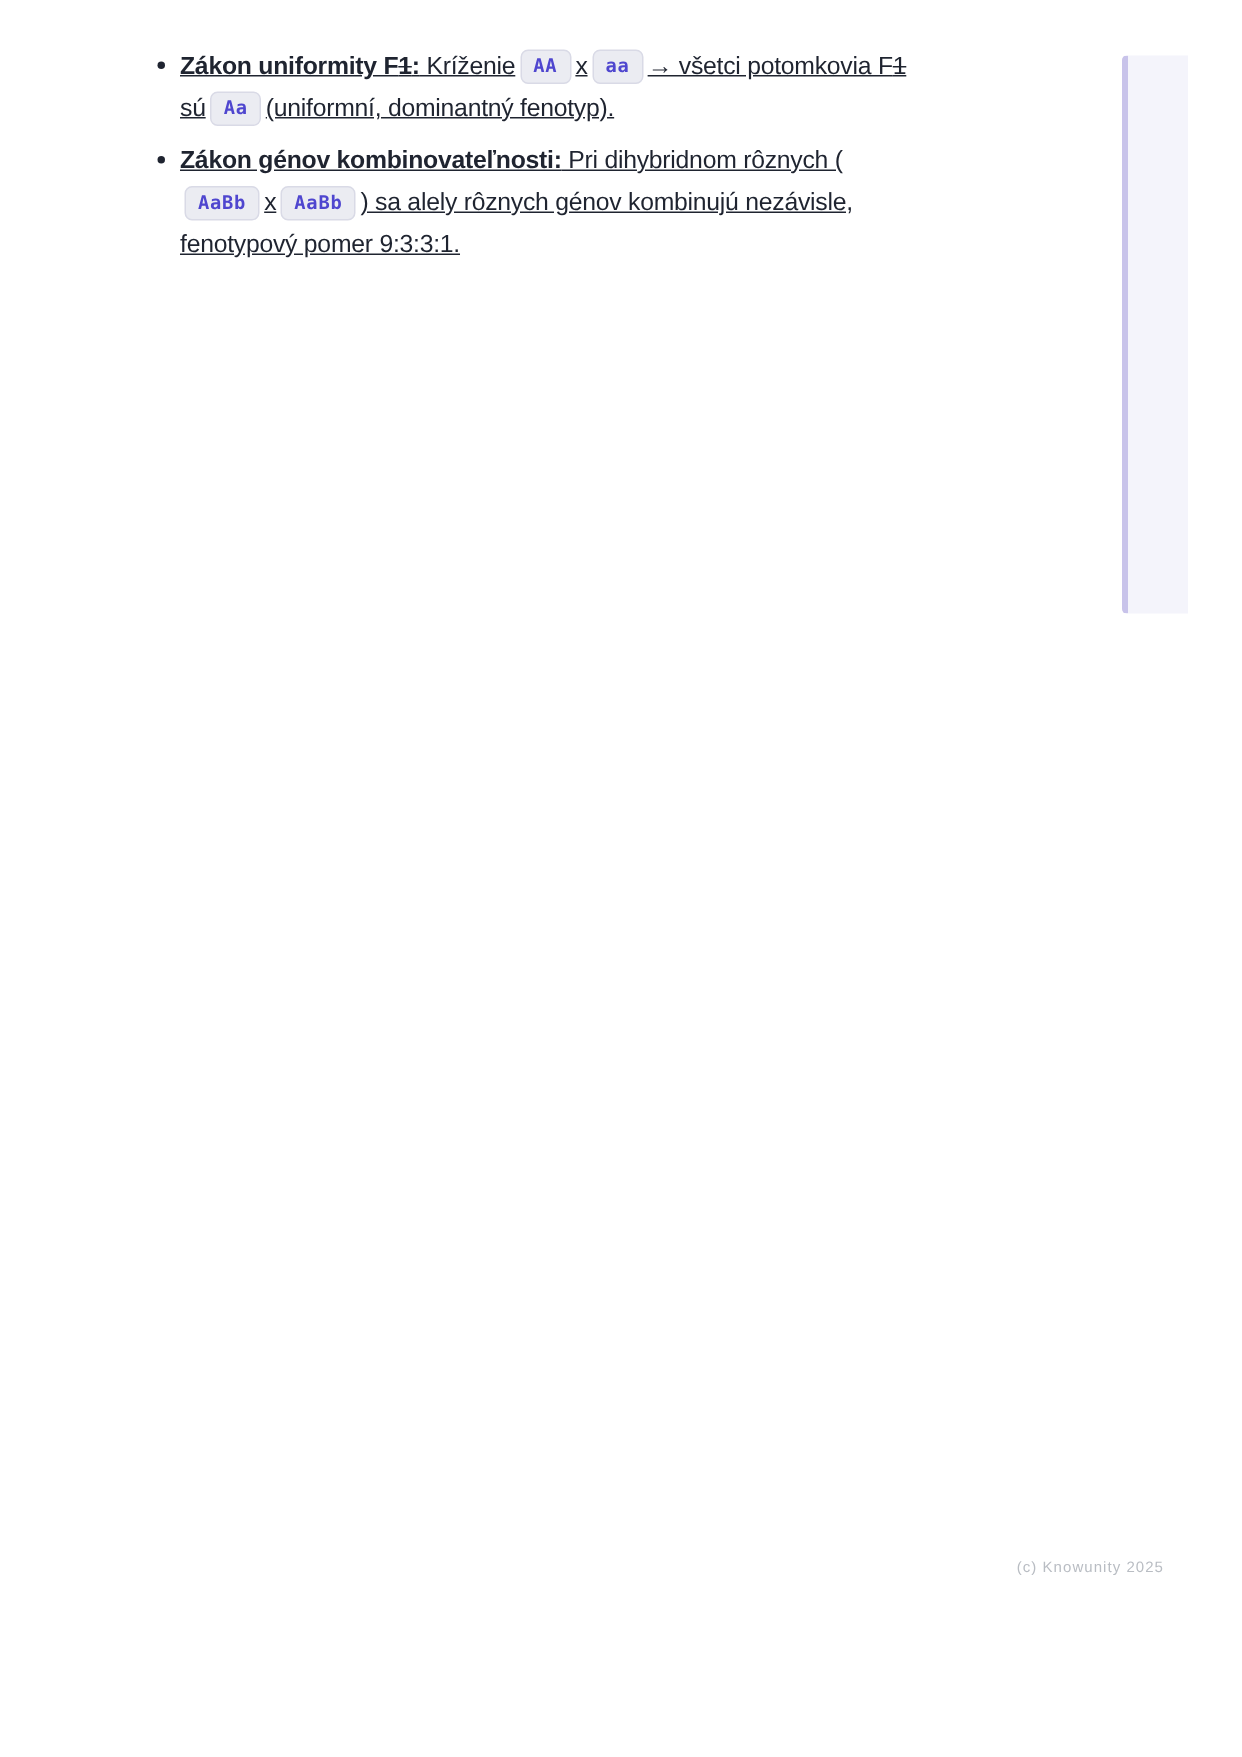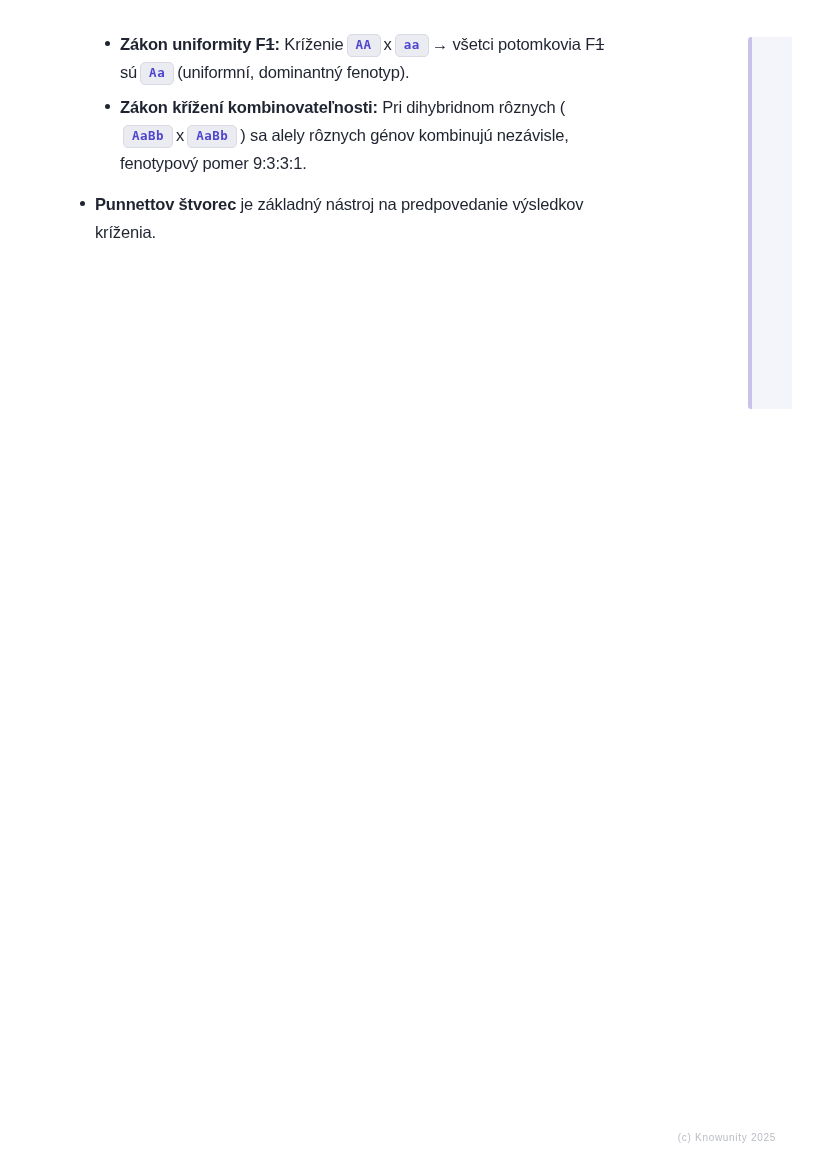"Zákon uniformity F1: Kríženie AA" ul.nested-list { margin-bottom: 13px -> 31px; text-decoration: none -> underline }
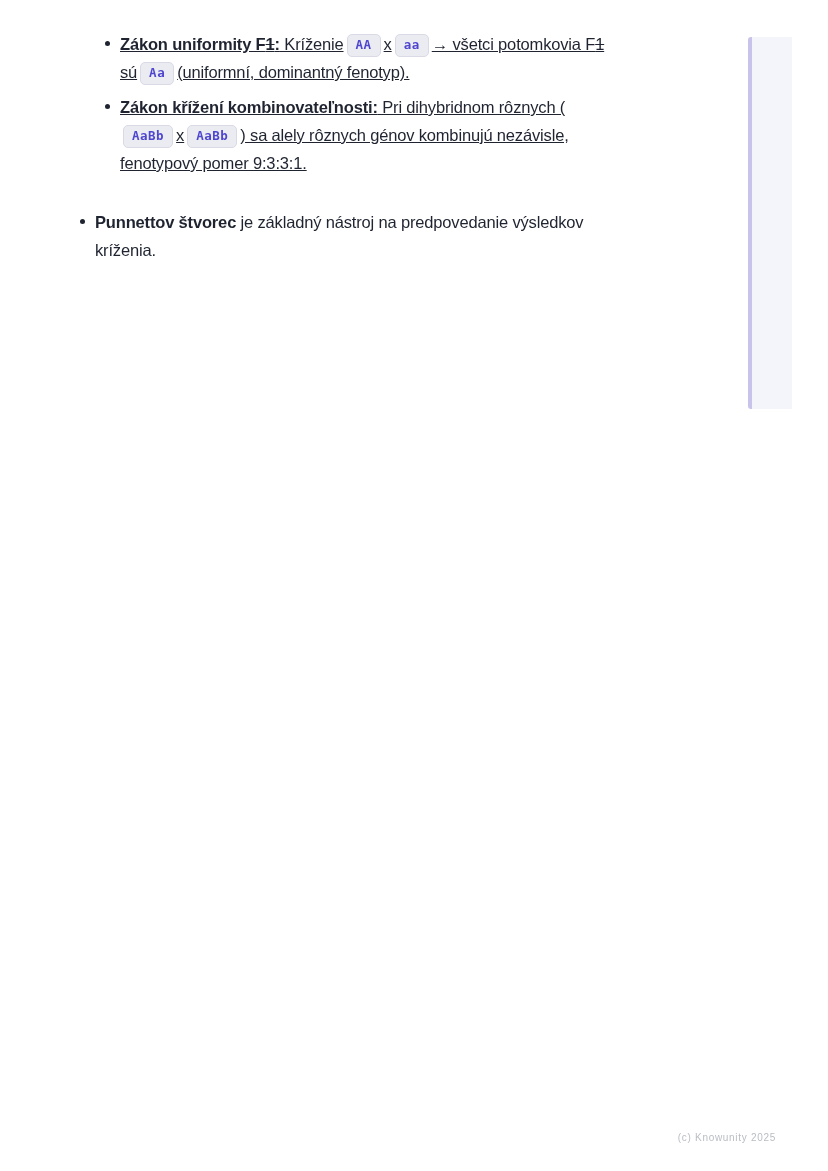"Zákon křížení kombinovateľnosti:" span.b { text: křížení -> génov }
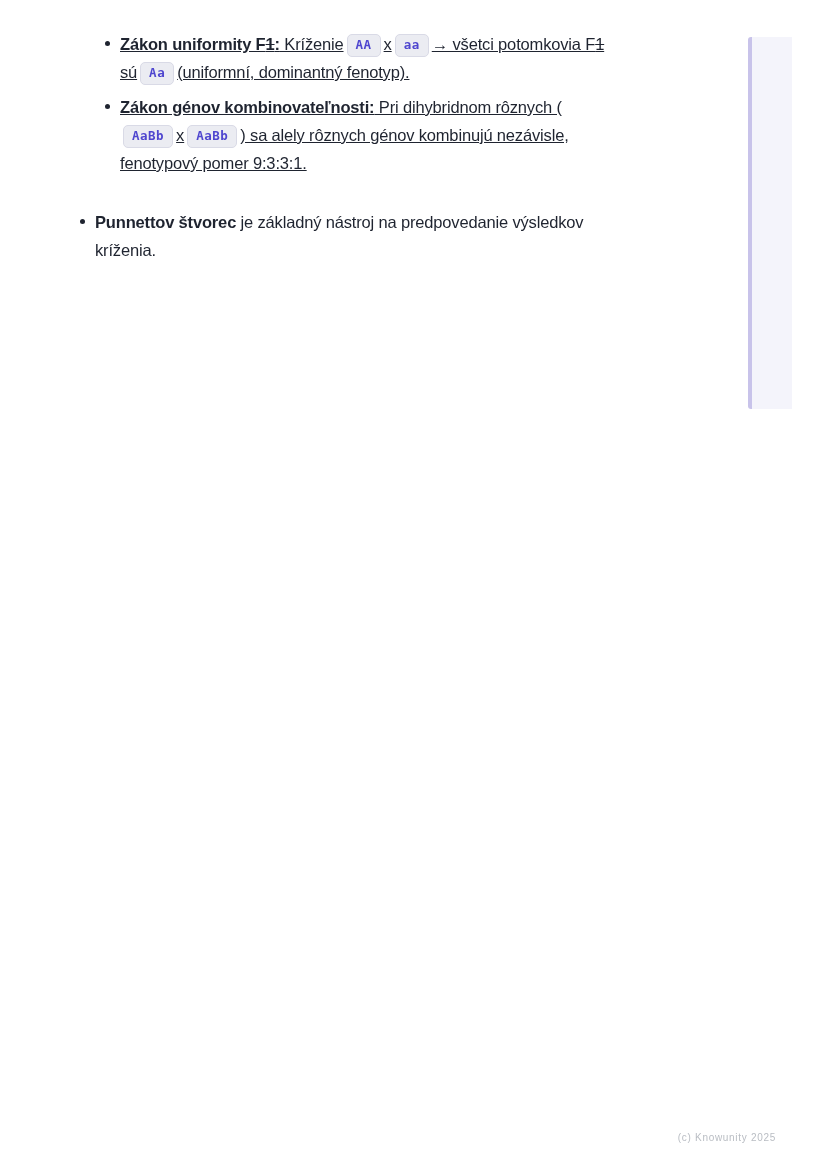"Punnettov štvorec je základný nástroj" li { html: <li><span>Punnettov štvorec</span><span> je základný nástroj na predpovedanie výsledkov kríženia.</span></li> -> none }
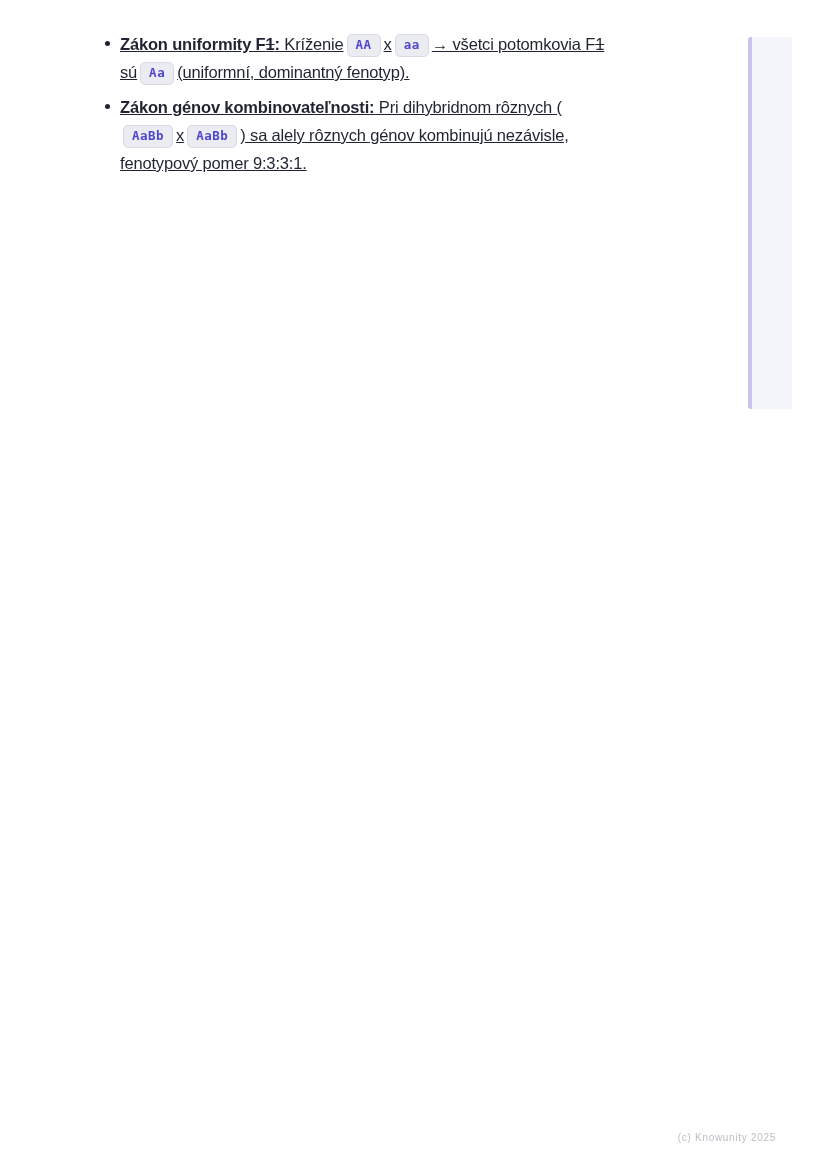"(c) Knowunity 2025" .footer { top: 1132px -> 1040px }
